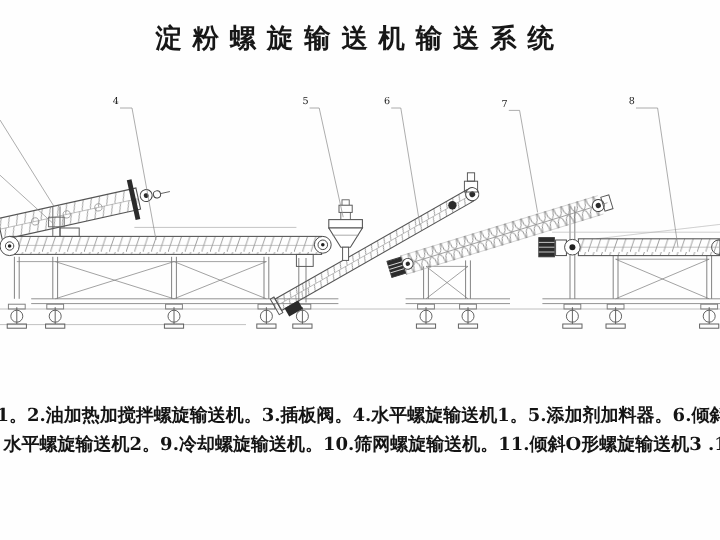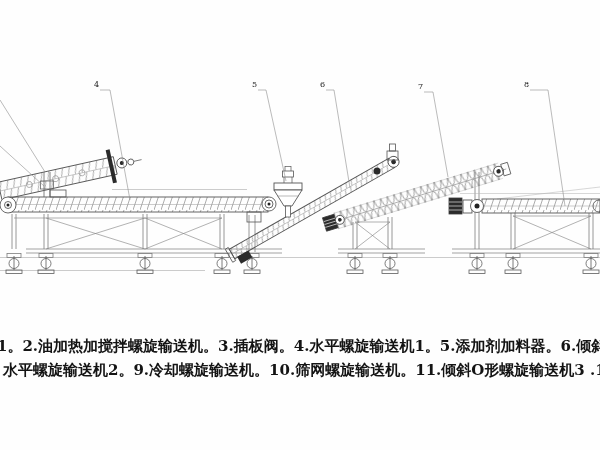"淀粉螺旋输送机输送系统" div.drawing-title { html: none -> <div>淀粉螺旋输送机输送系统</div> }
